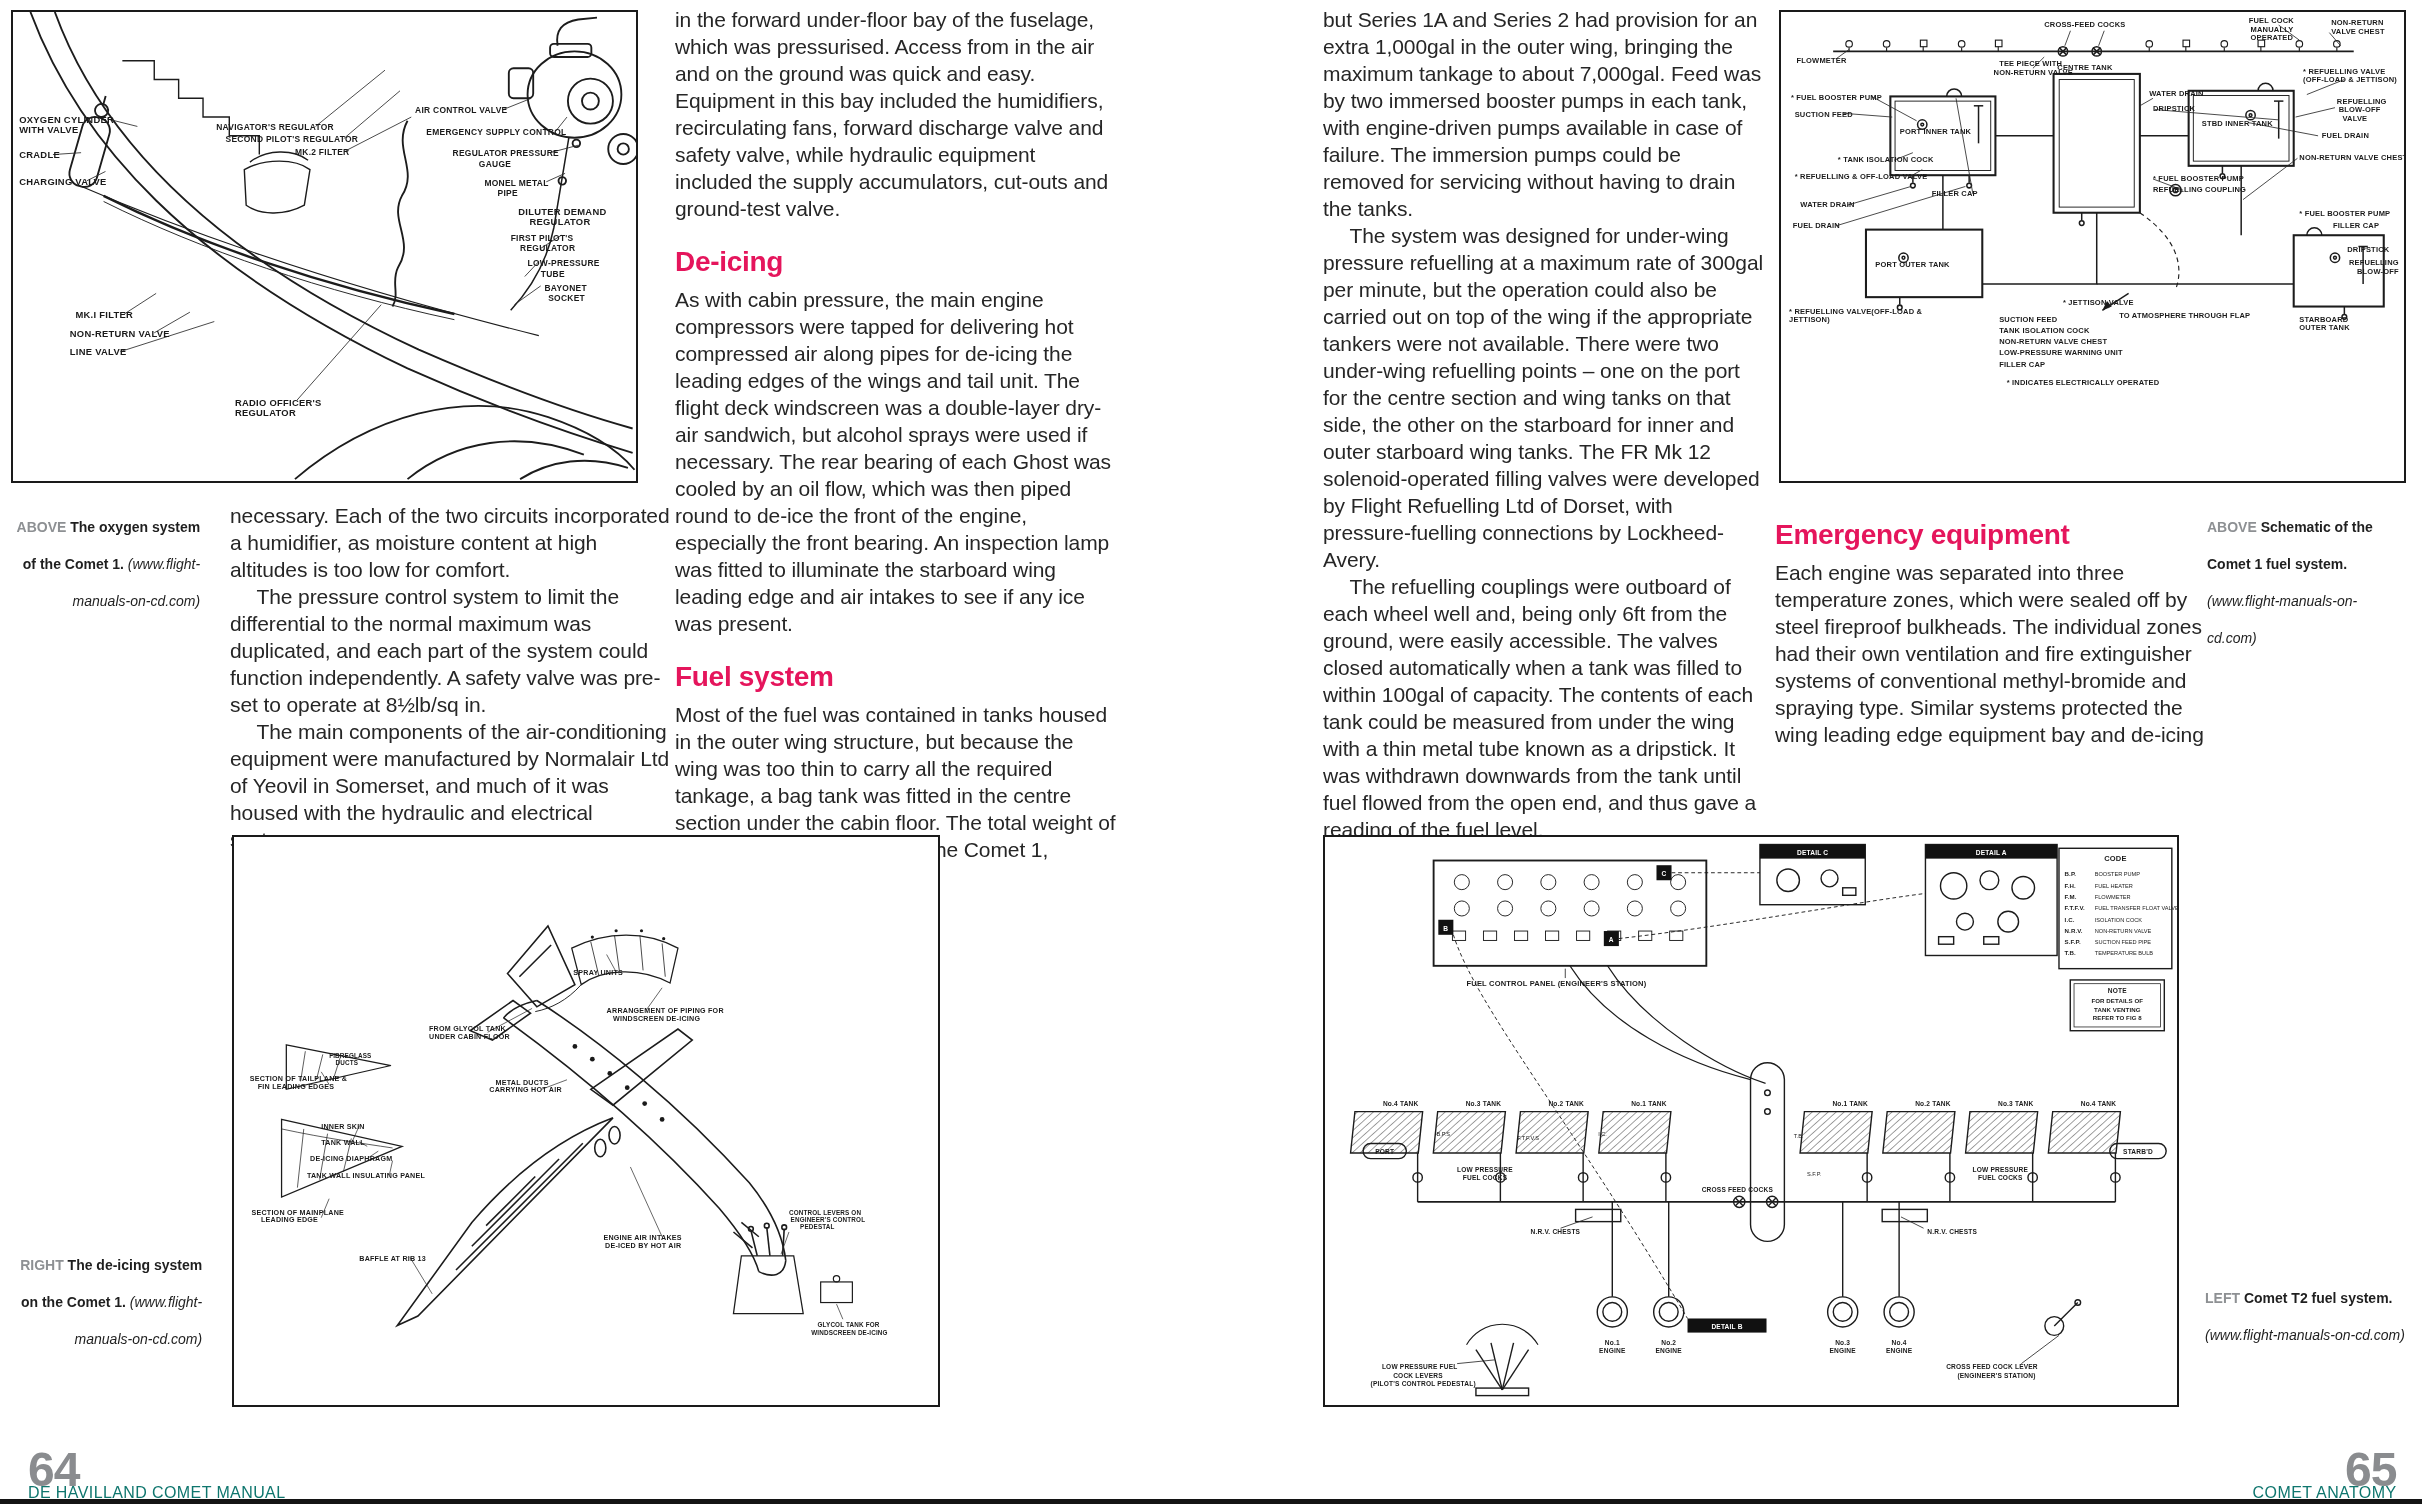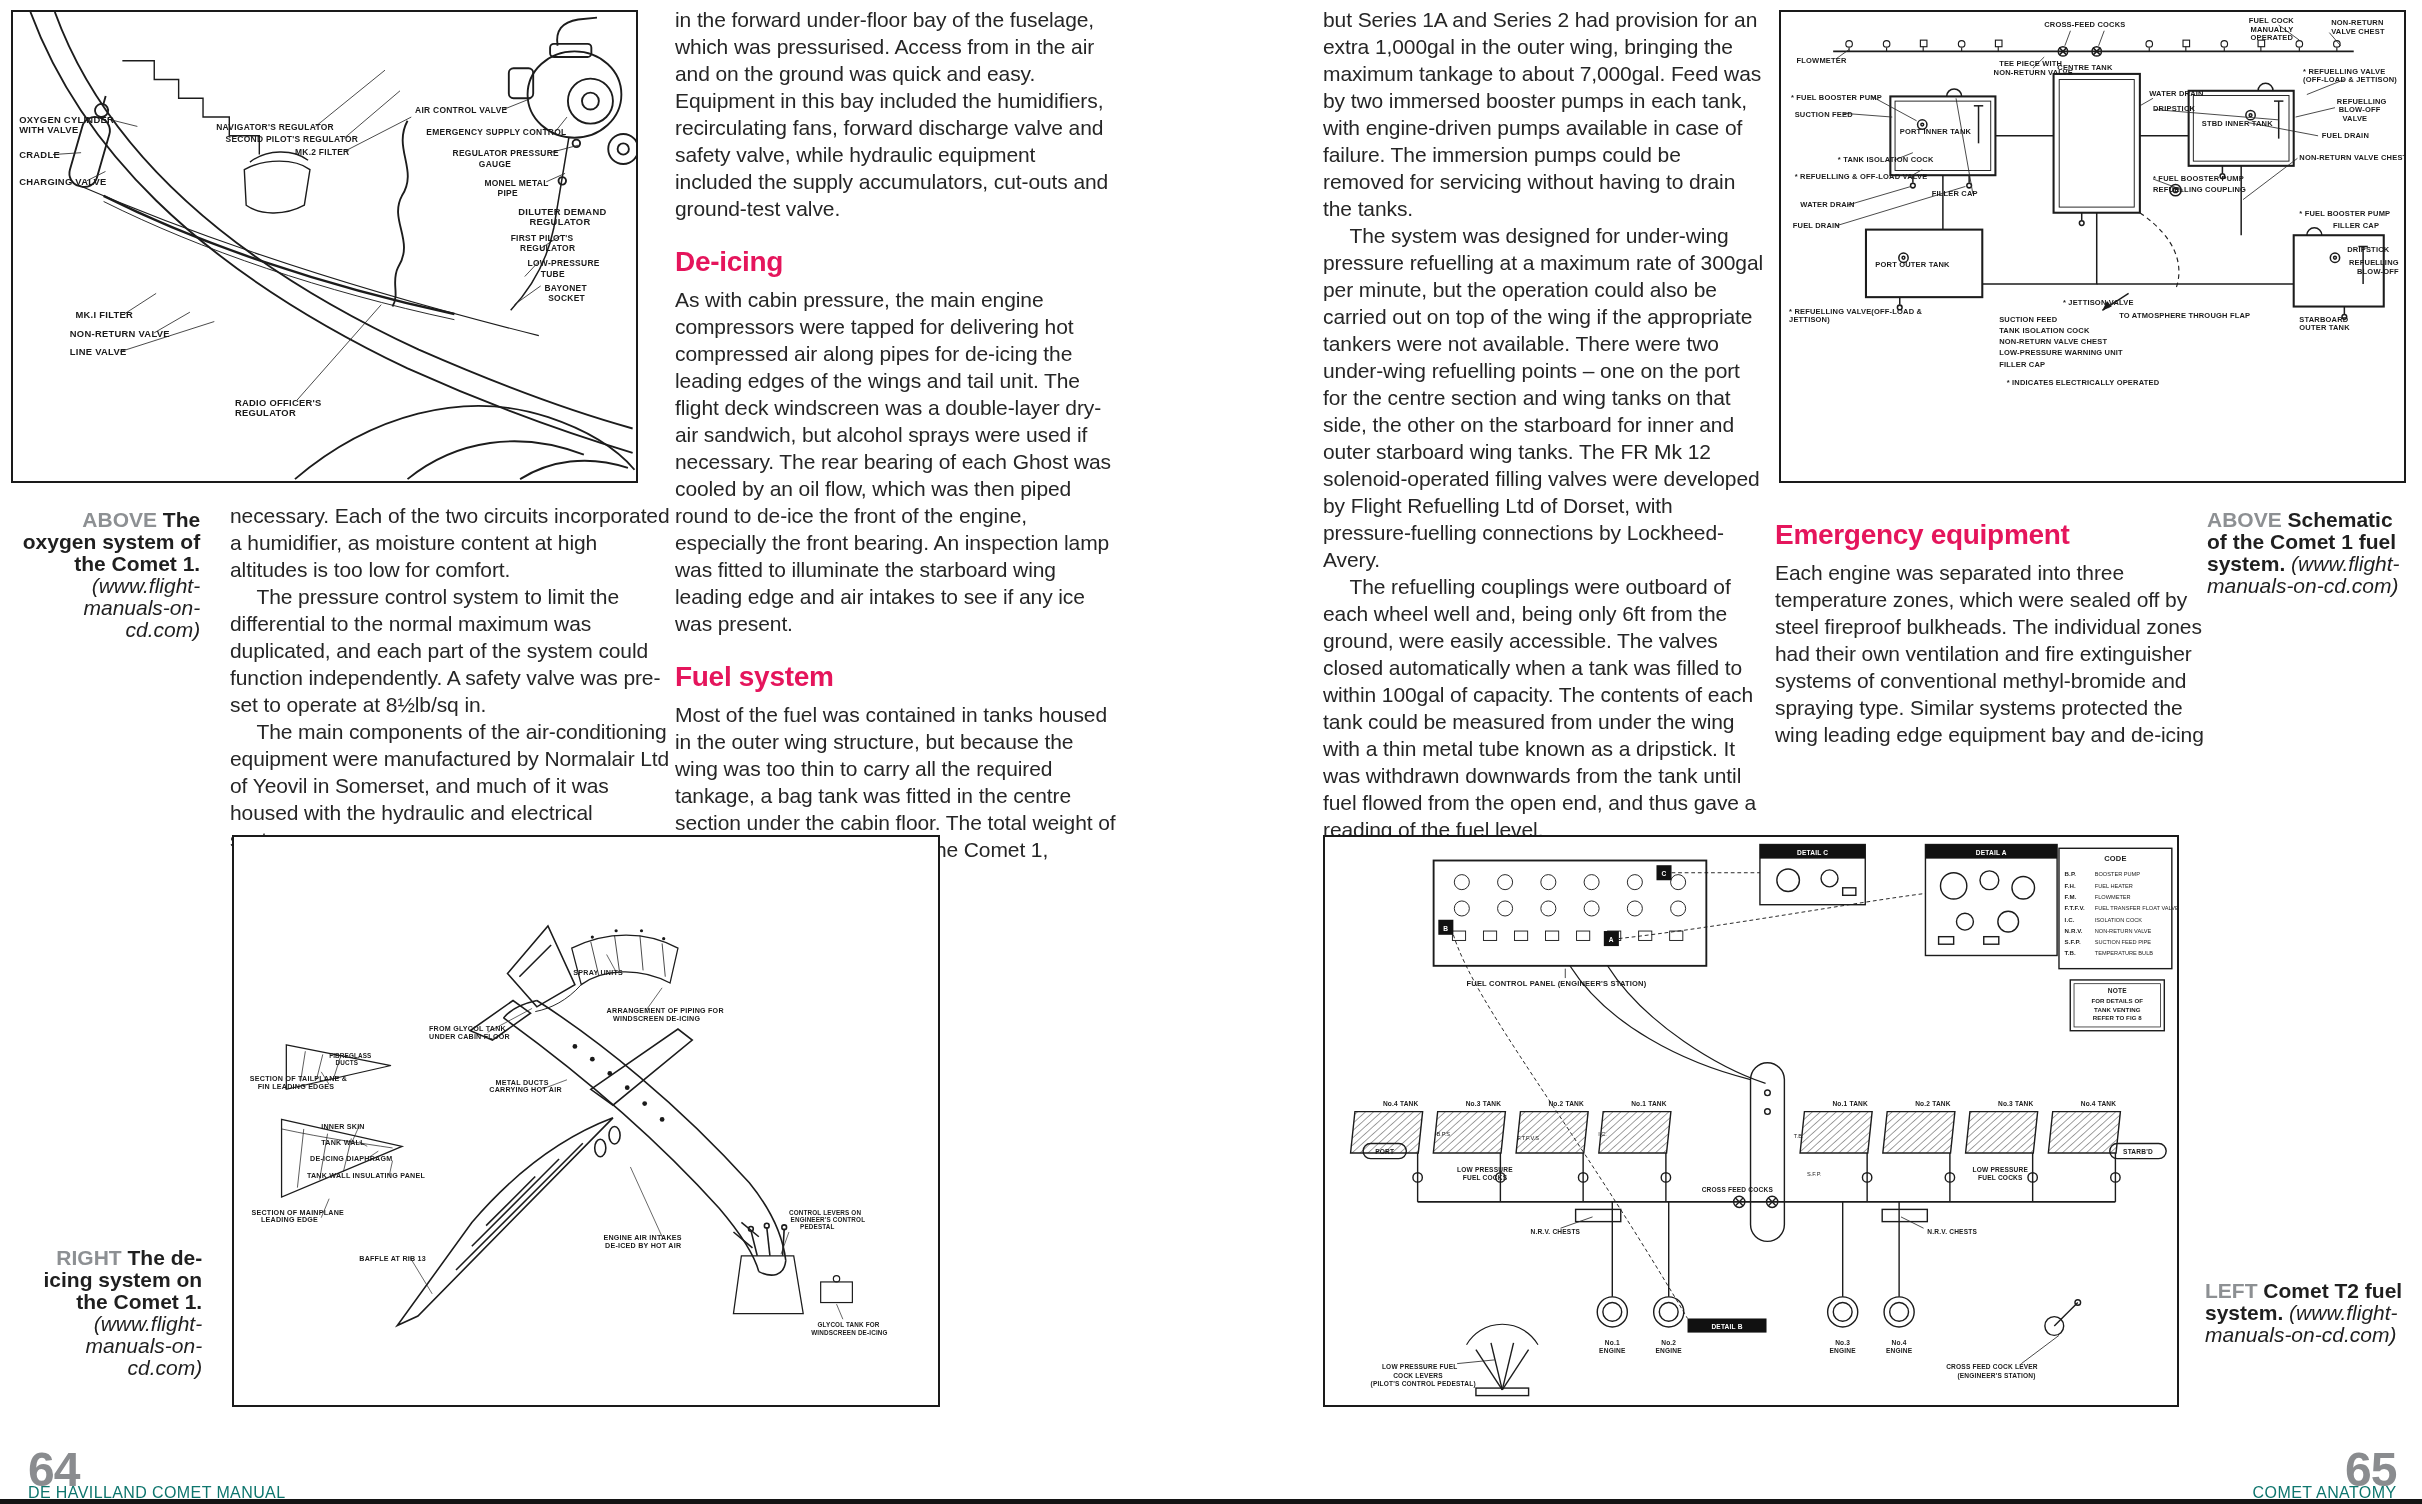"ABOVE The oxygen system of" .caption { font-size: 21px -> 14px; line-height: 22px -> 37px }
